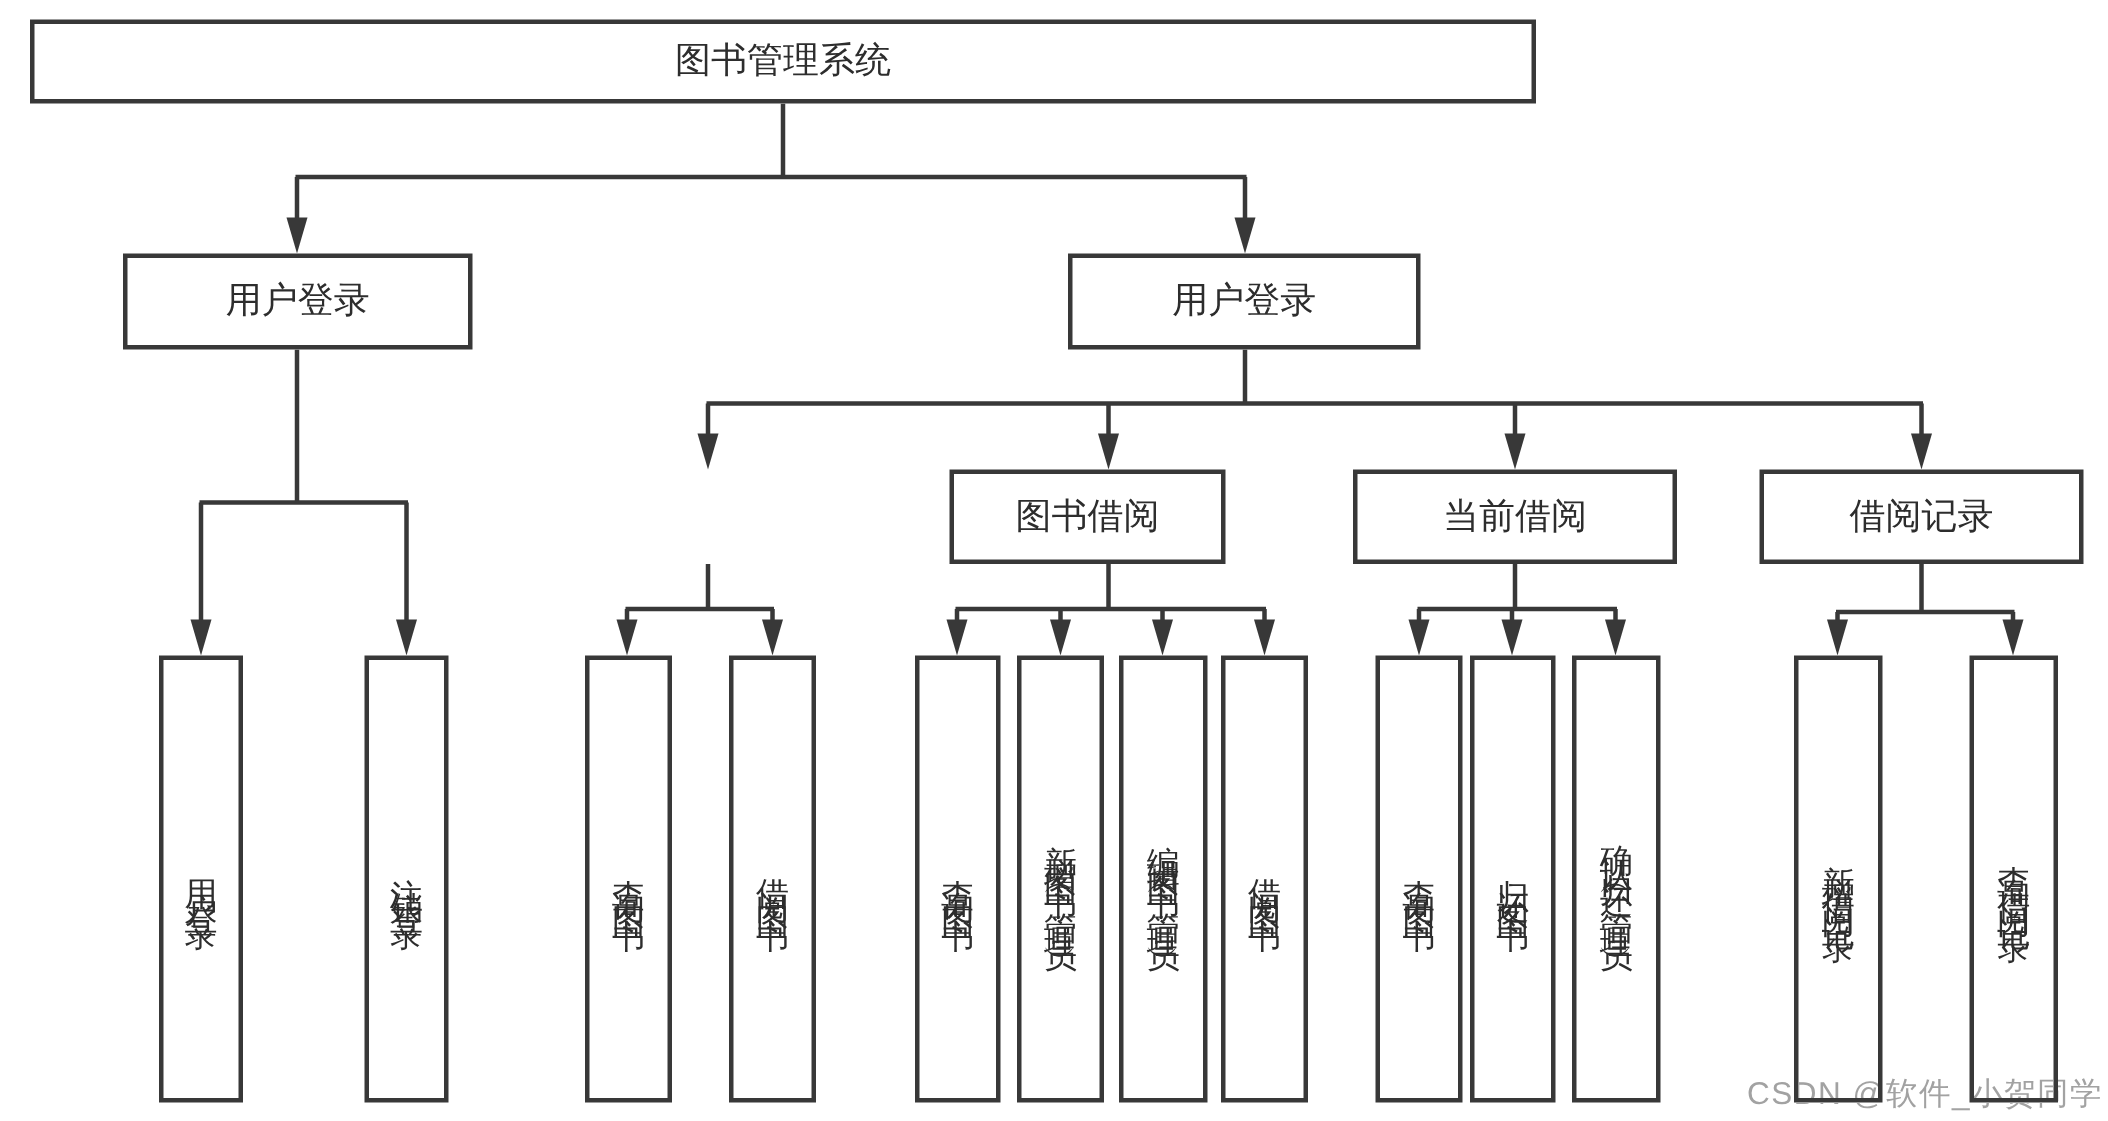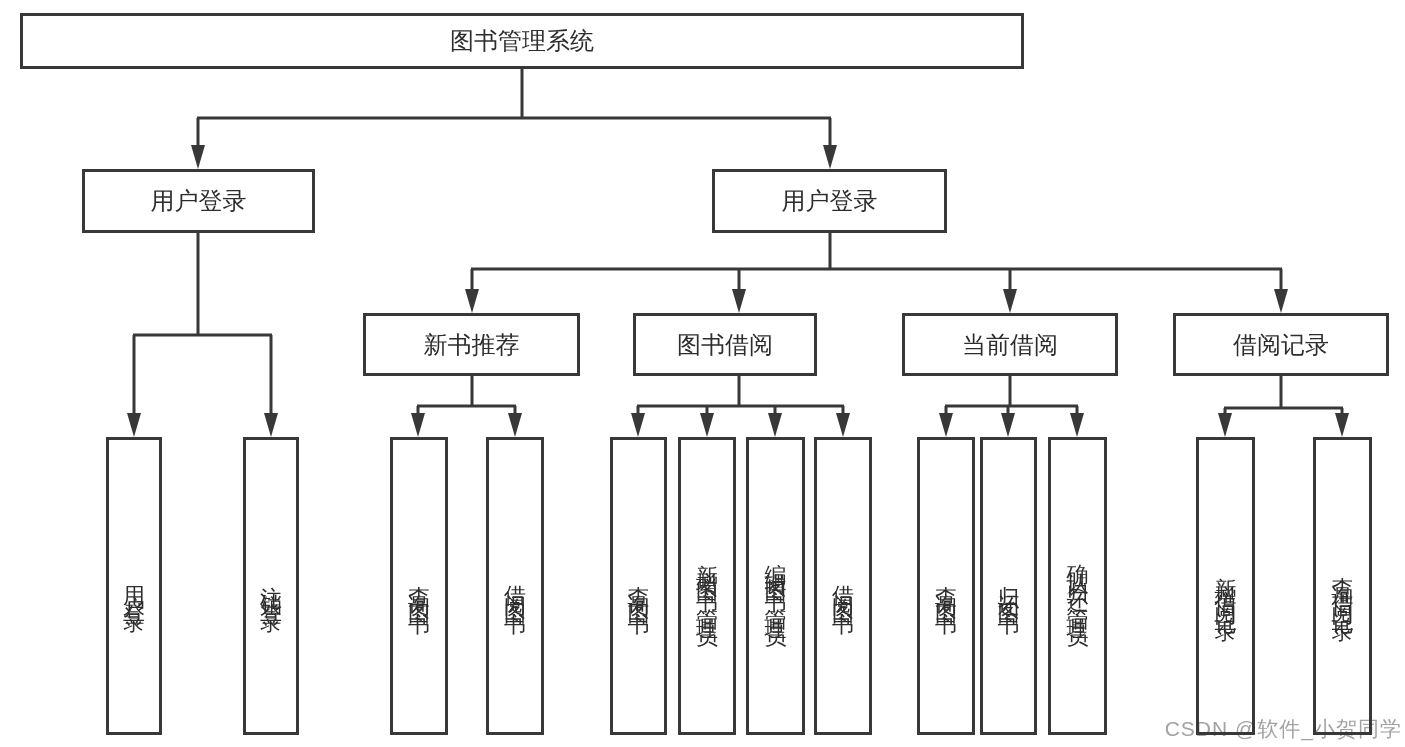"新书推荐" div.box { html: <div> <span>新书推荐</span> </div> -> none }
